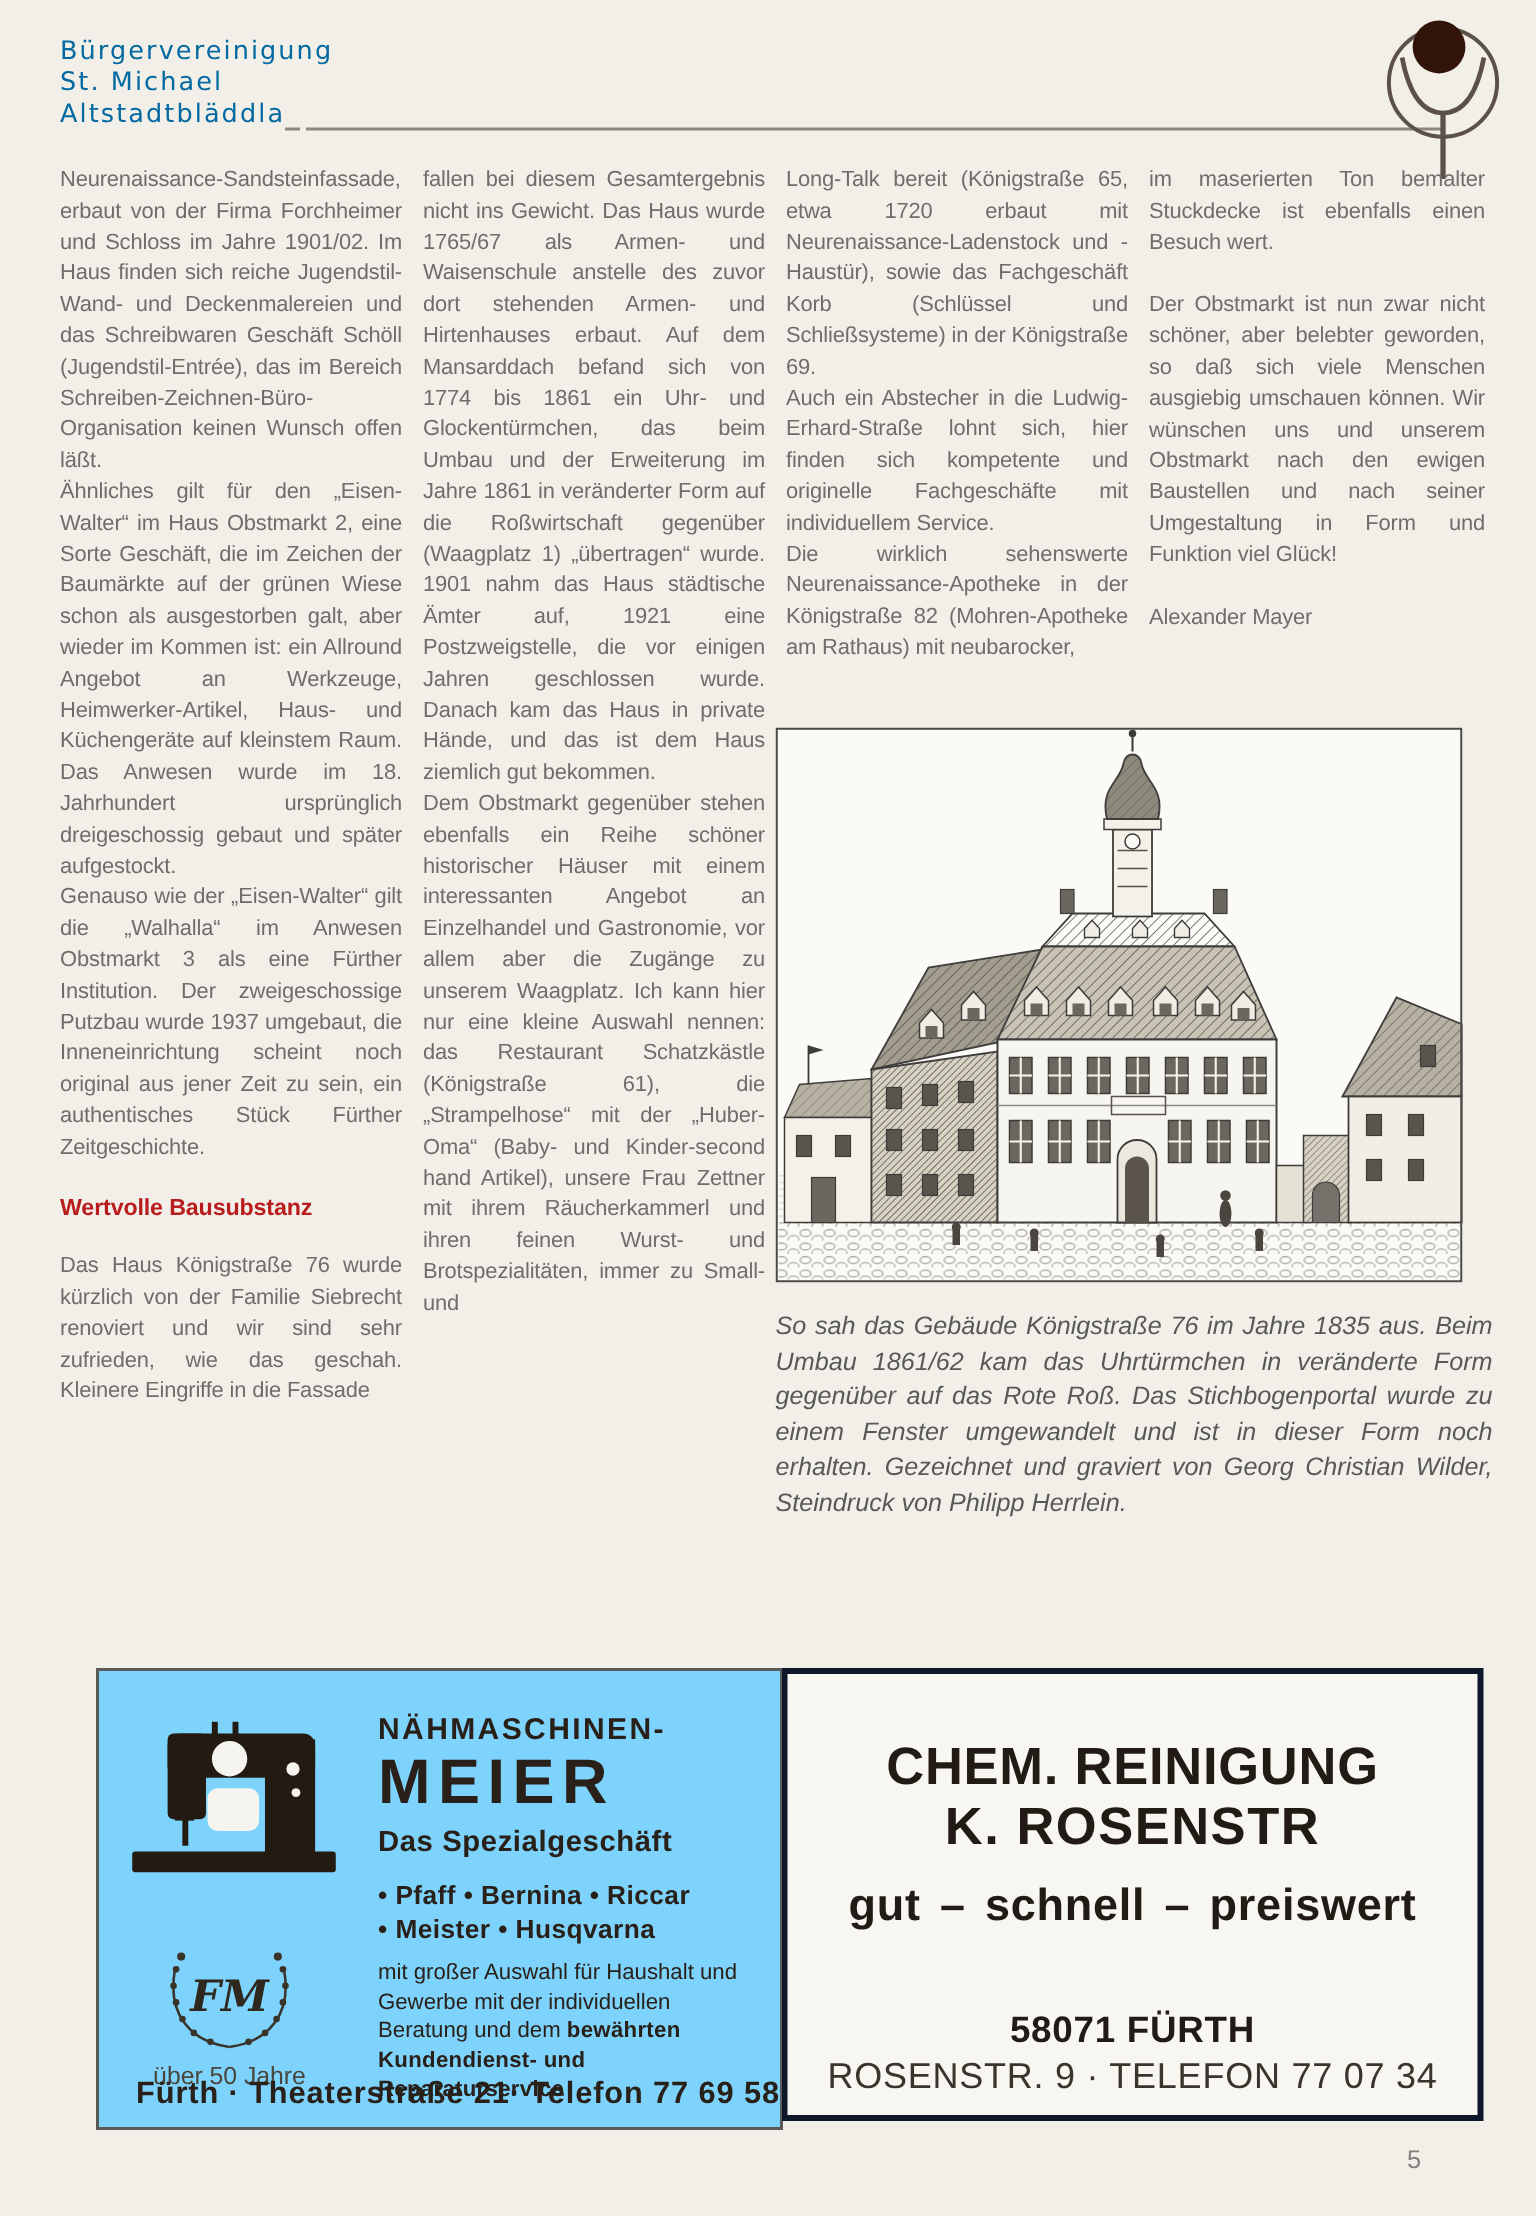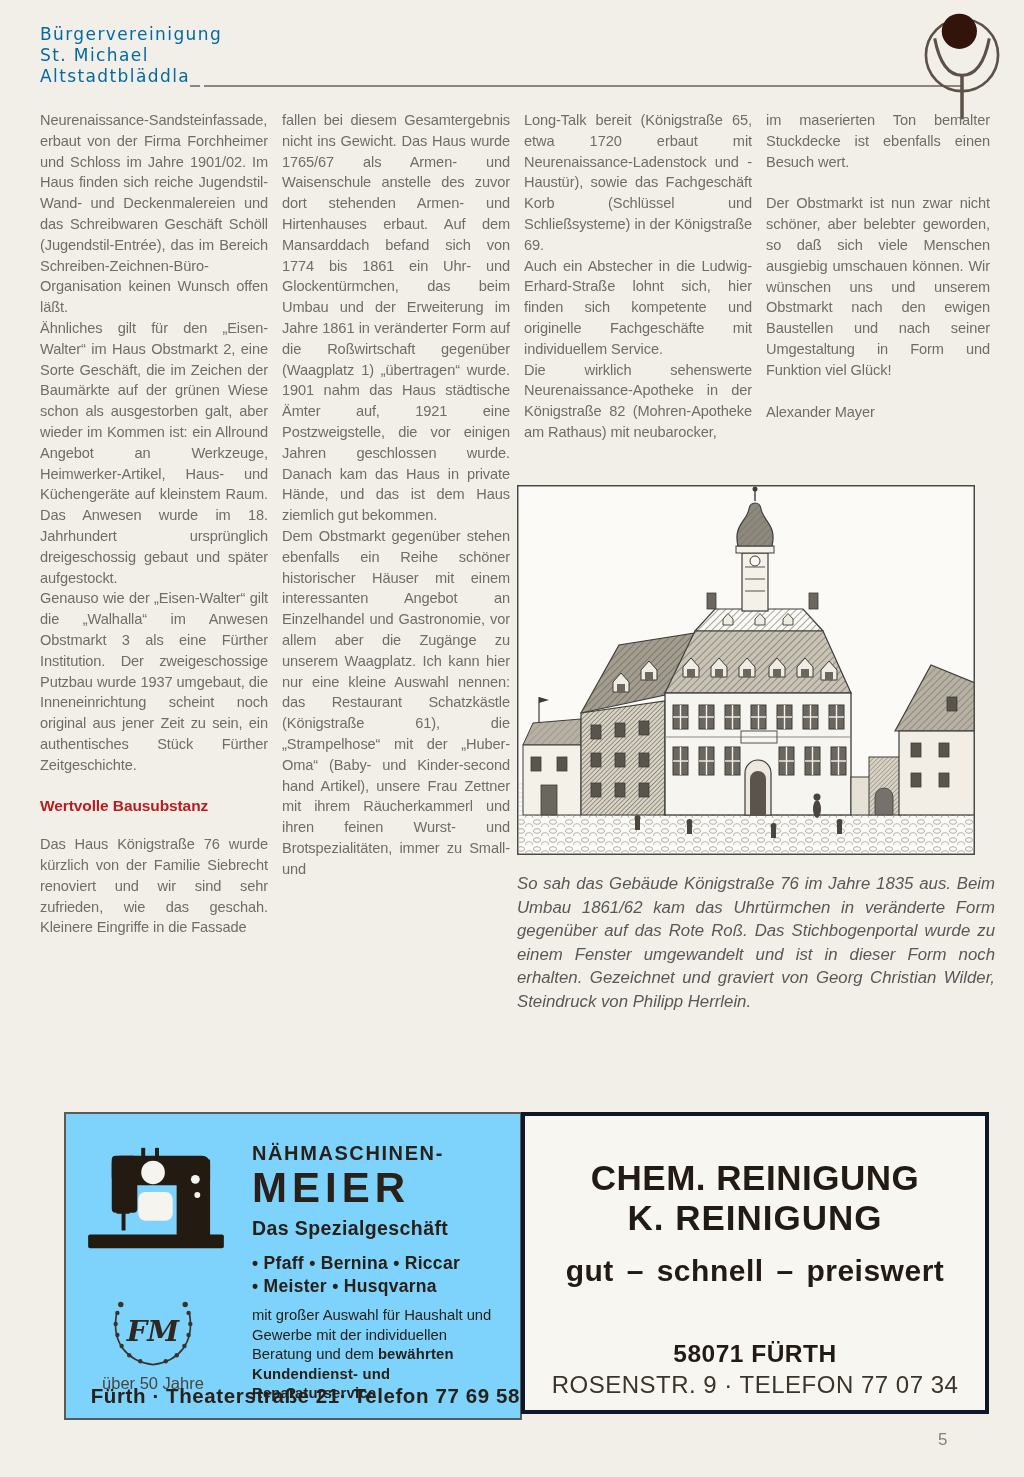"K. REINIGUNG" div.cr-line2 { text: REINIGUNG -> ROSENSTR }
